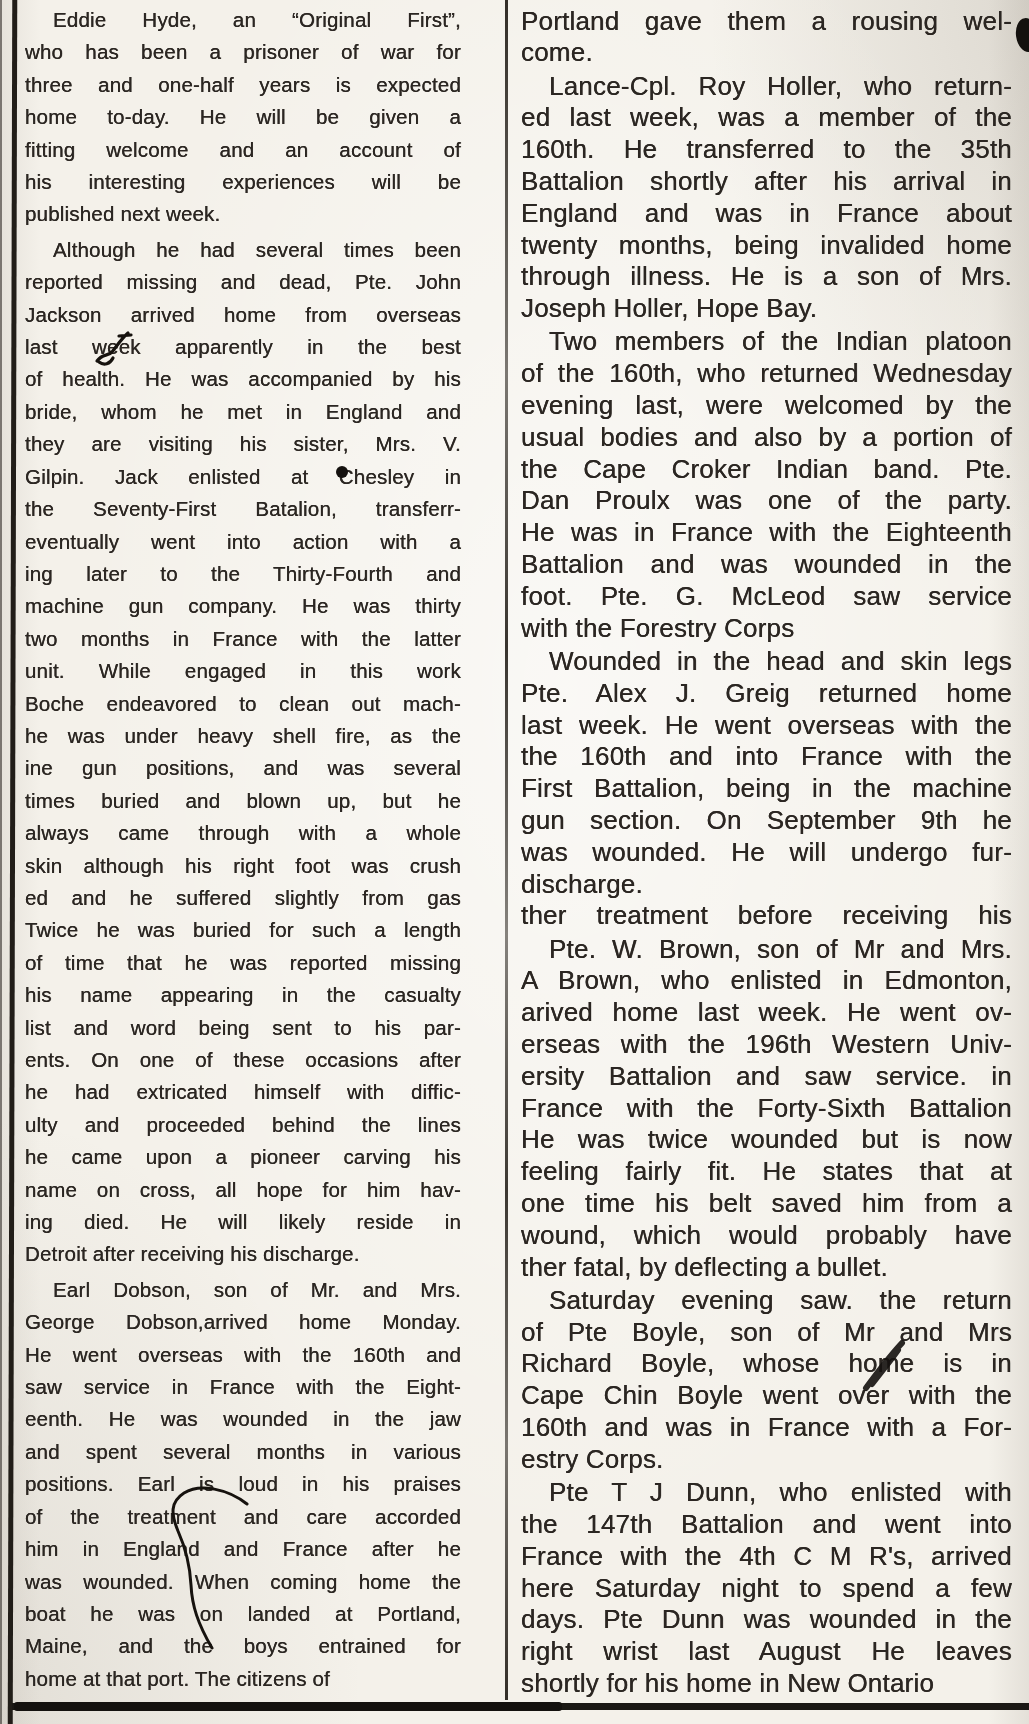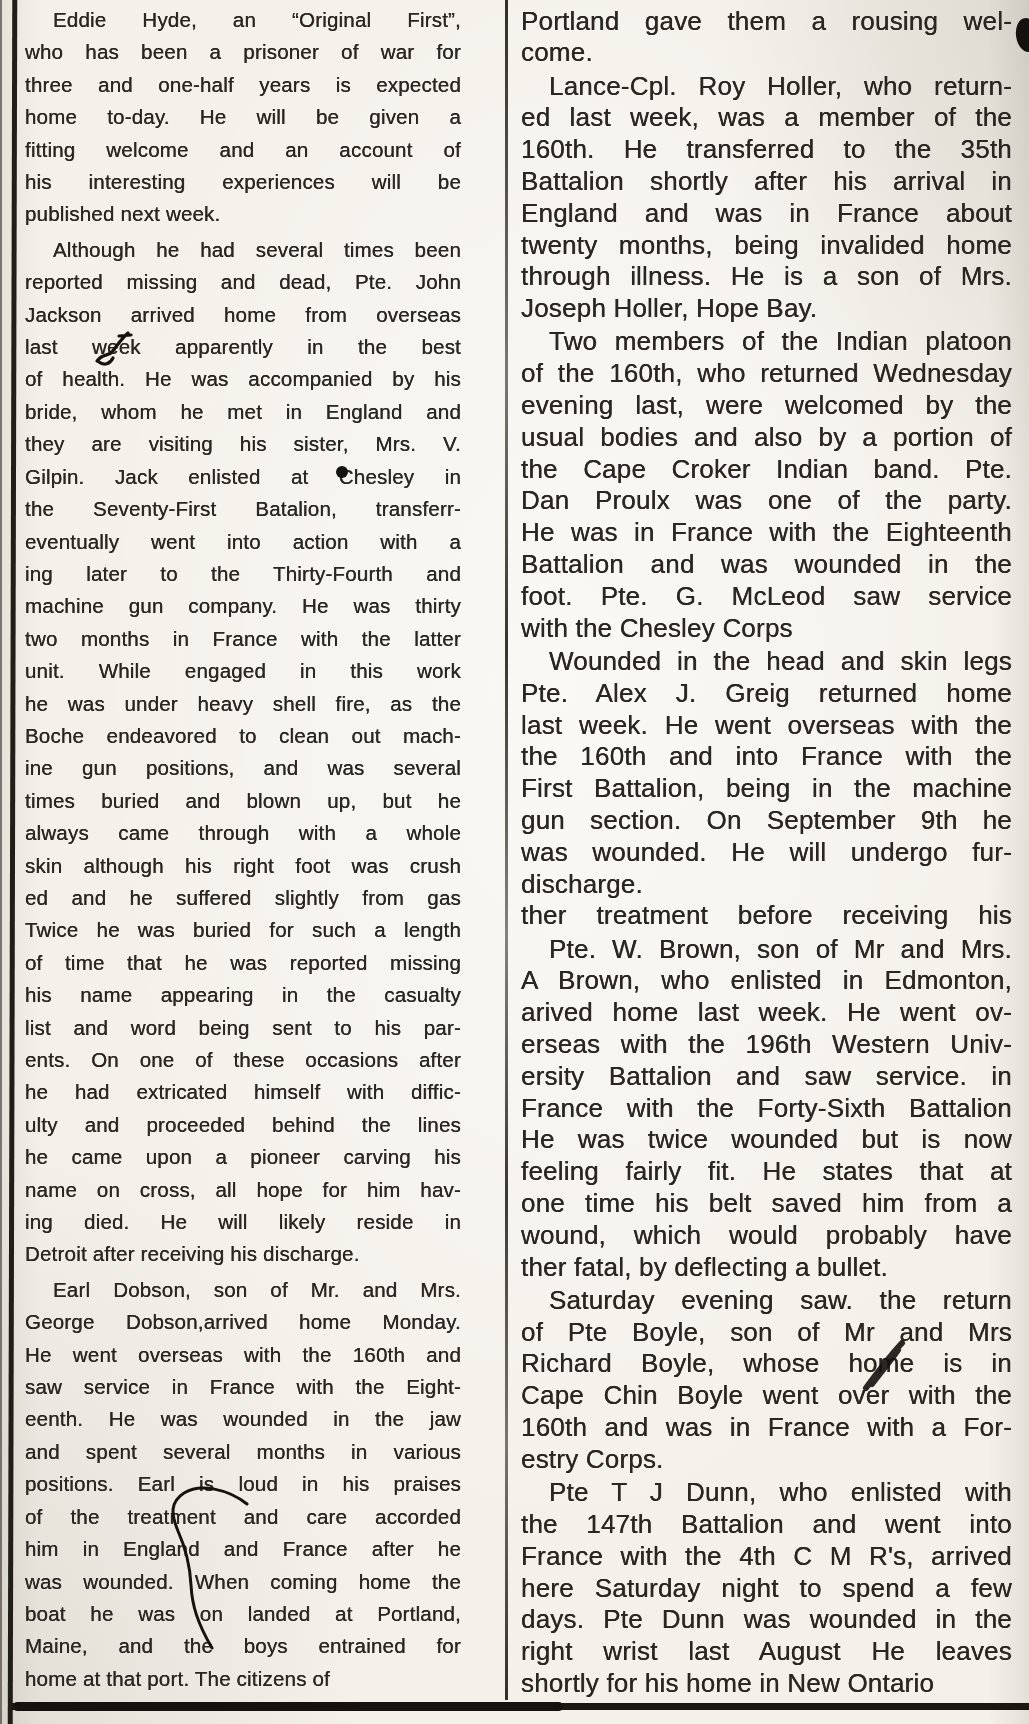"with the Chesley Corps" div.line { text: Chesley -> Forestry }
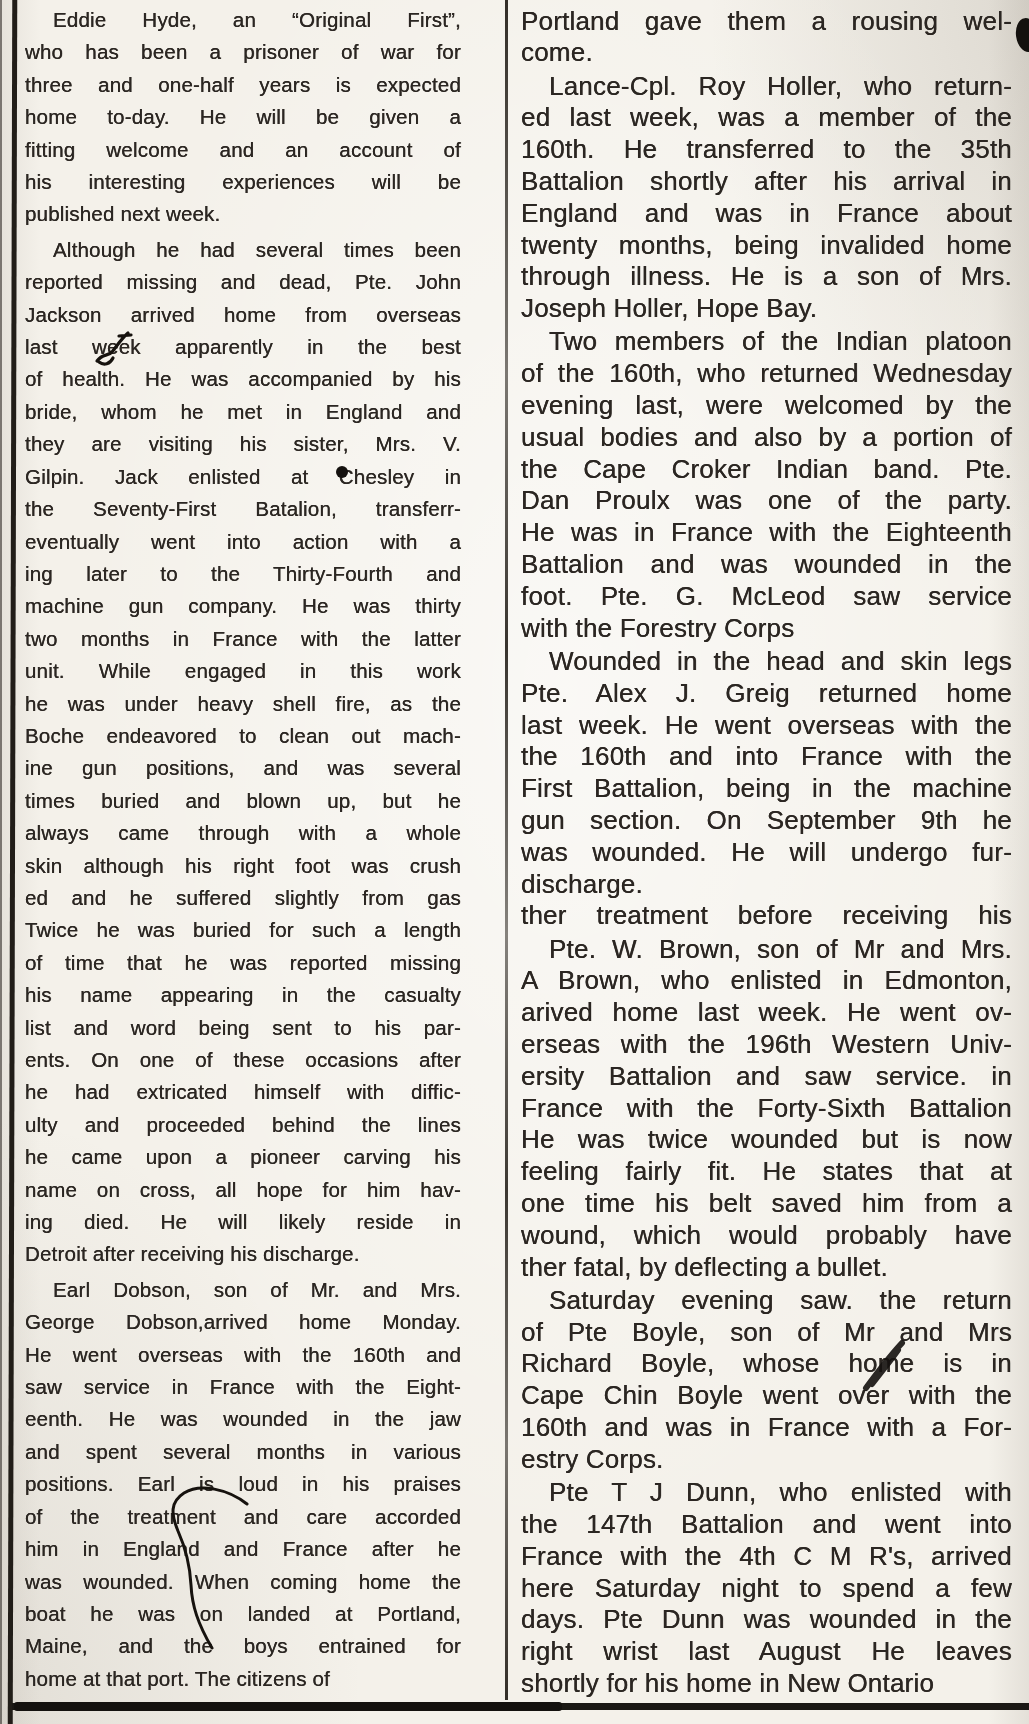"he was under heavy shell" div.line { order: before "Boche endeavored to clean out" -> after "Boche endeavored to clean out" }
